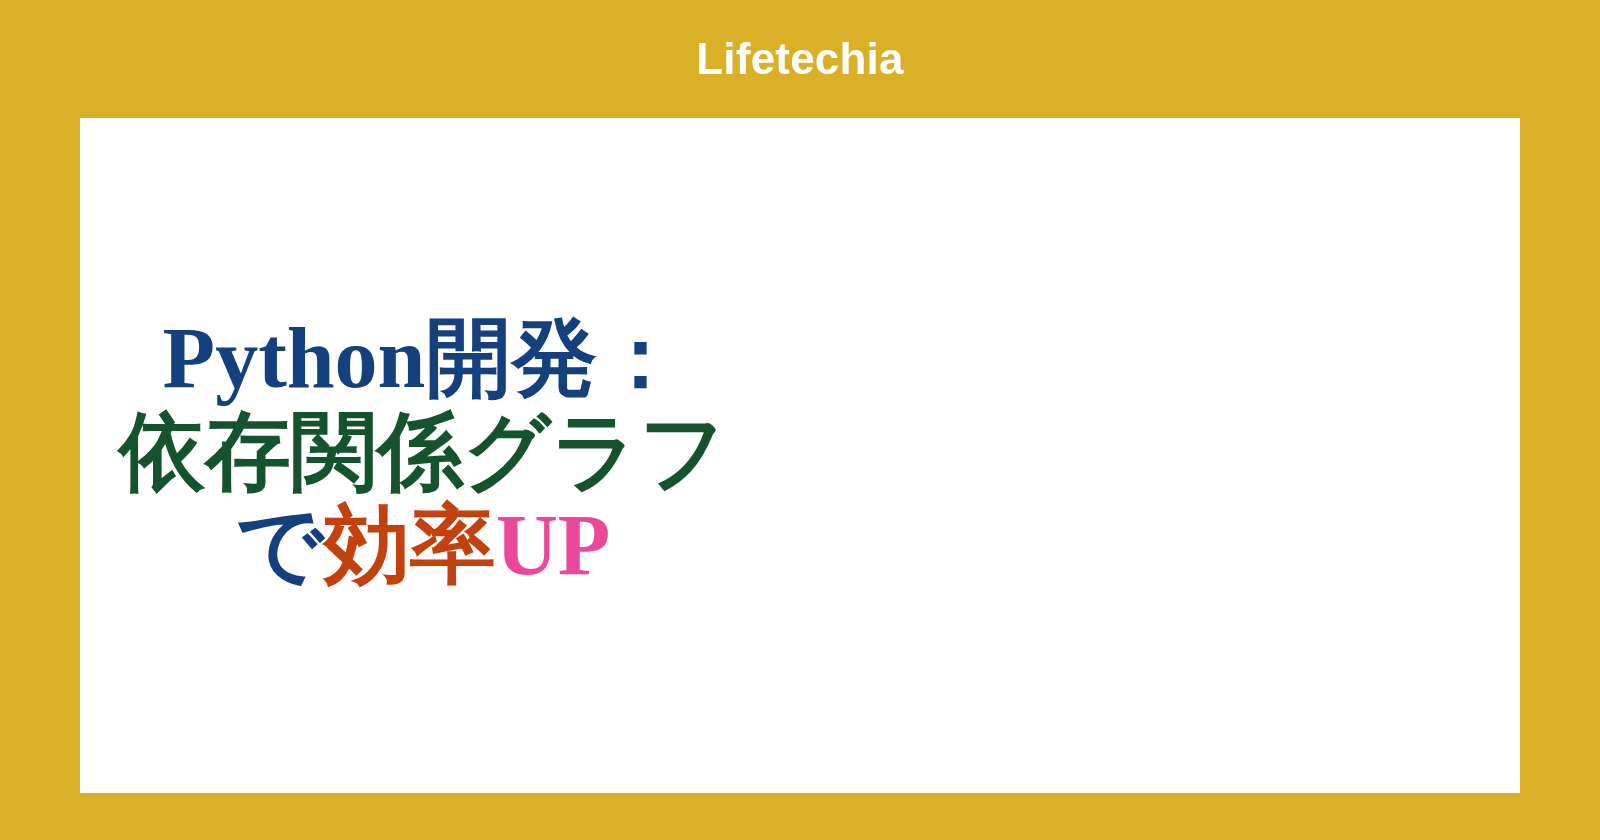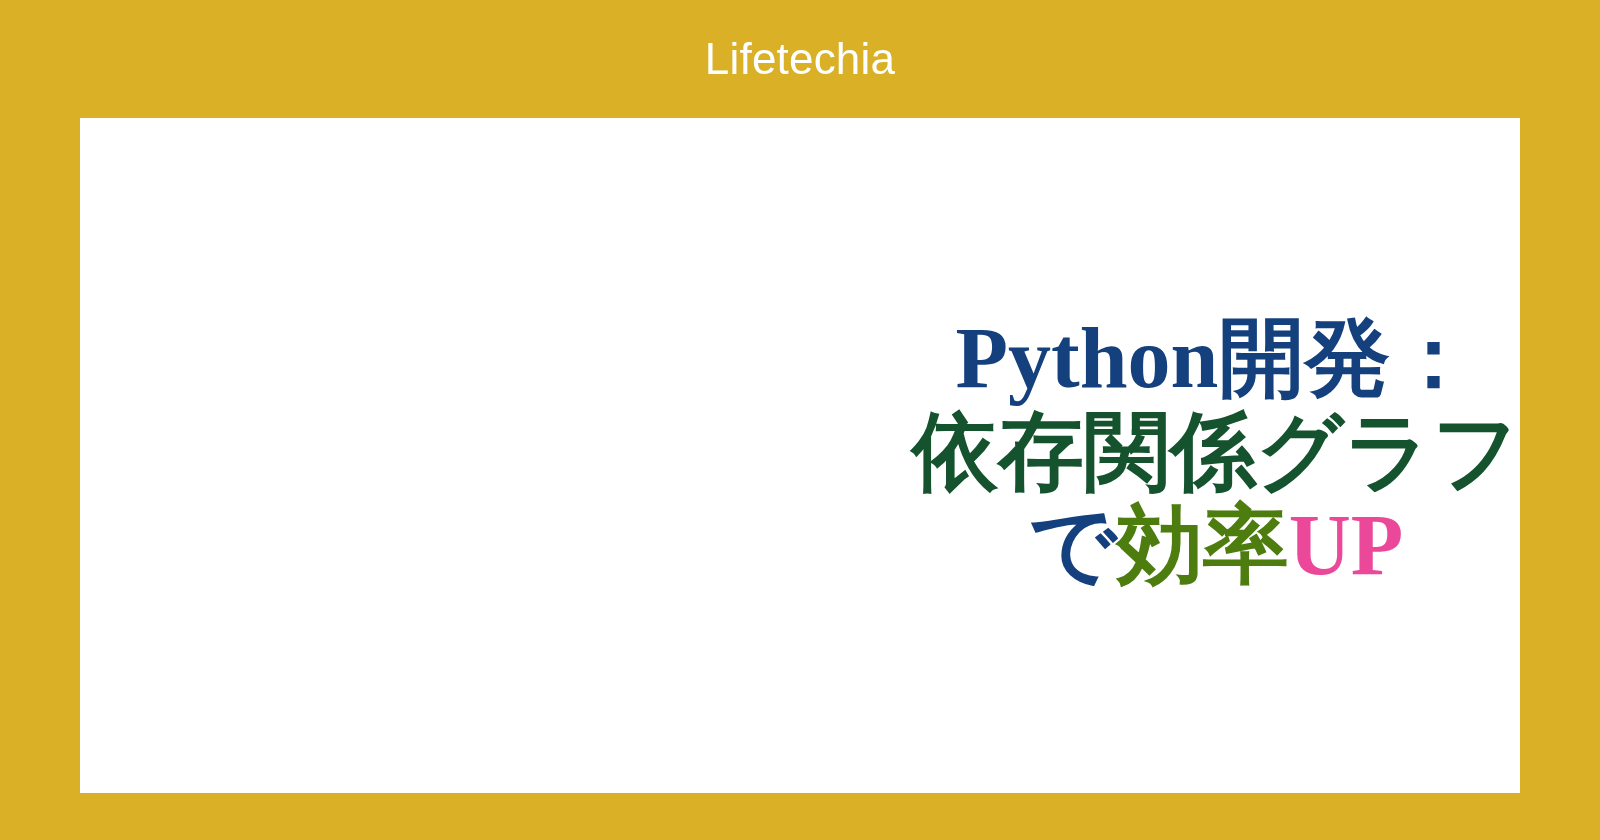"Lifetechia" .brand-title { font-weight: normal -> bold }
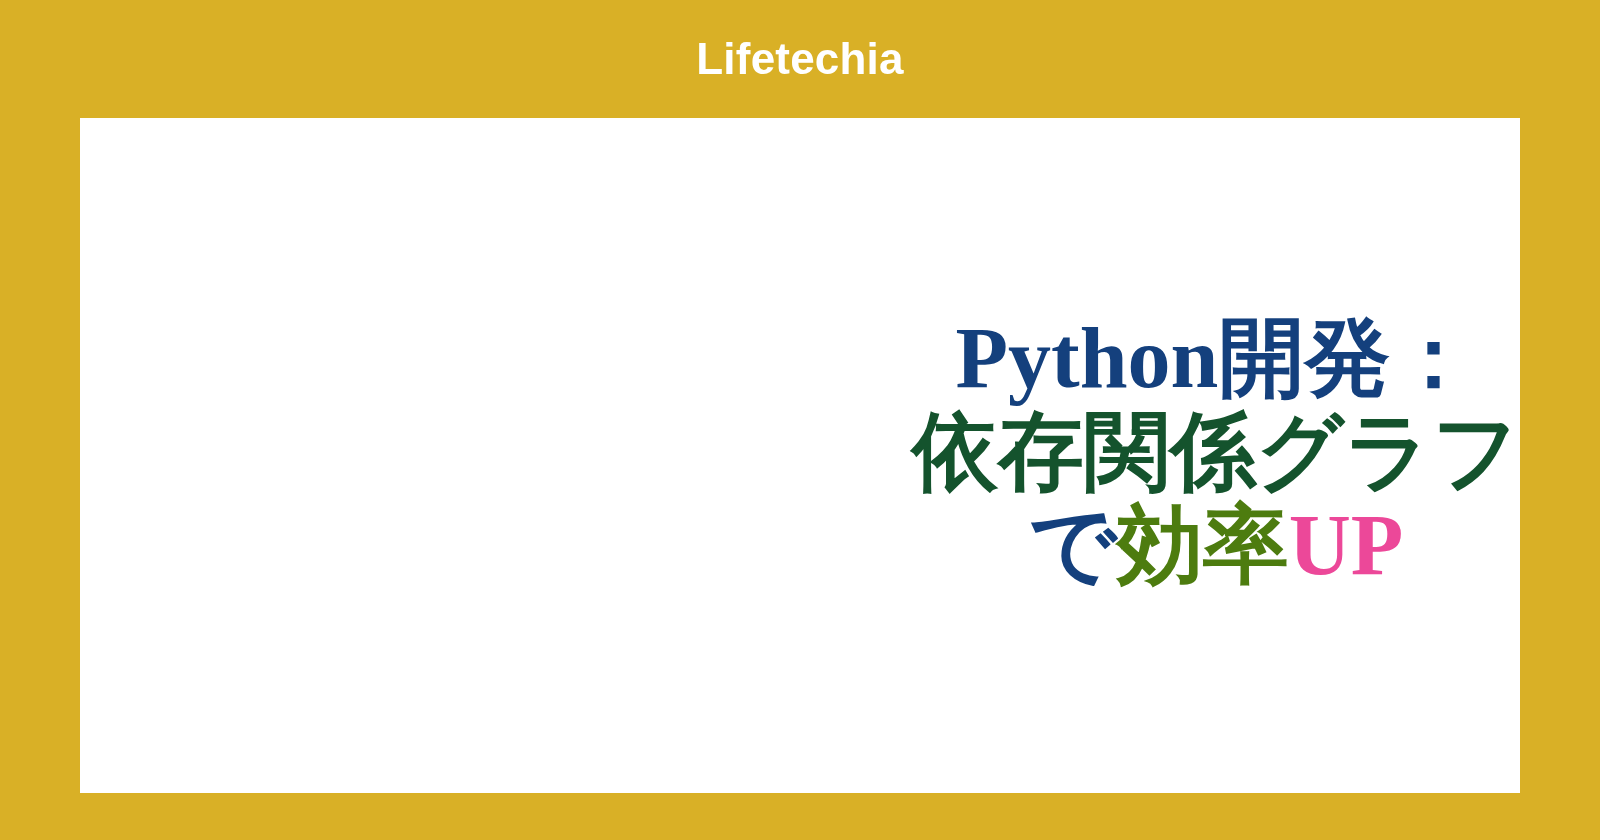"Python開発：" .card { justify-content: flex-end -> flex-start }
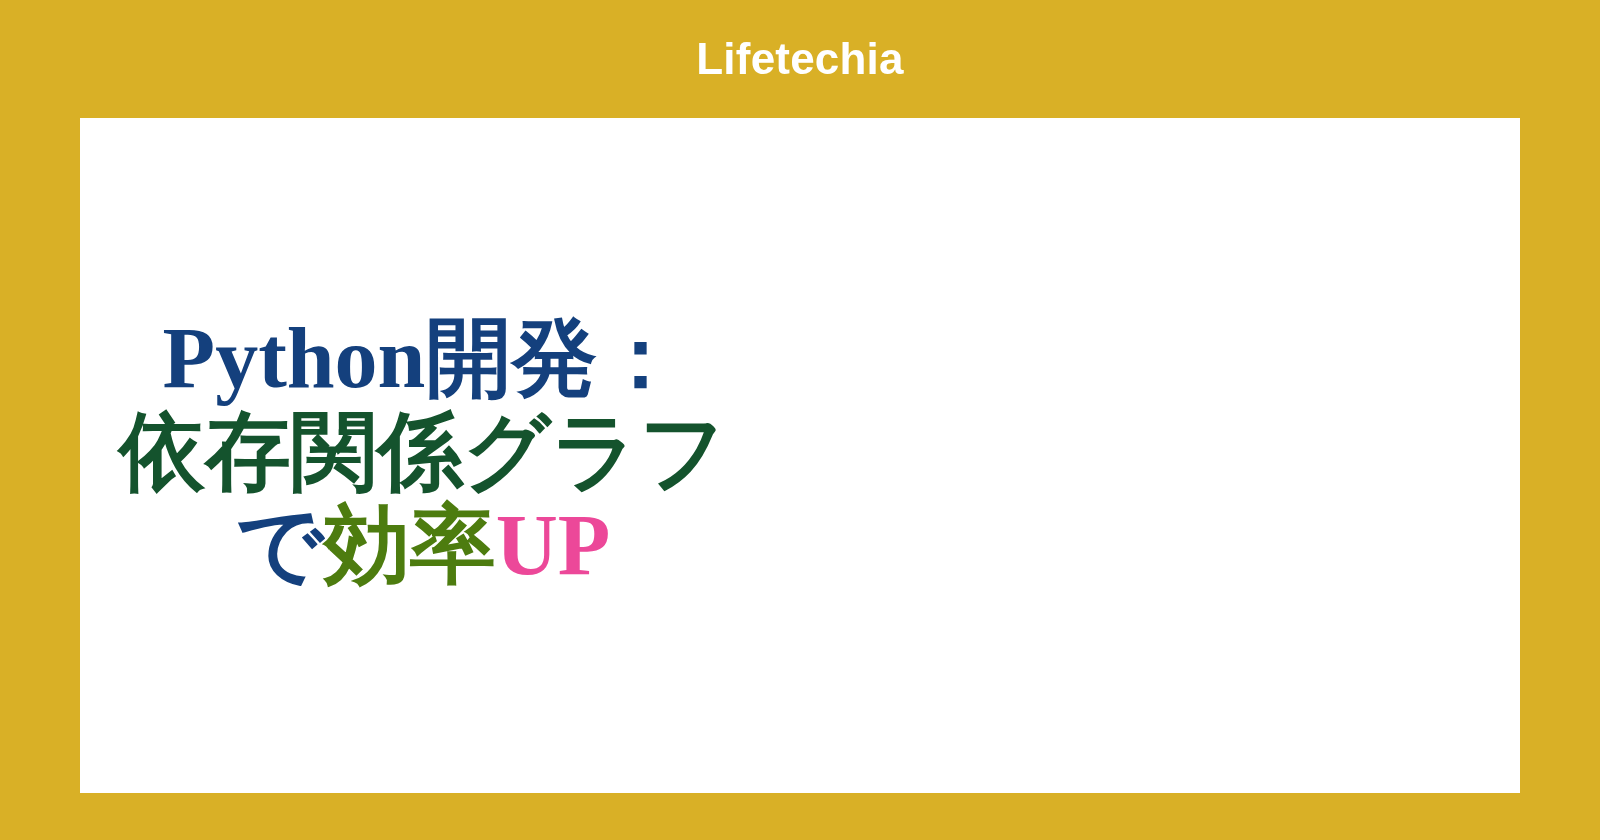"効率" span.seg-orange { color: #4d7c0f -> #c2410c }
